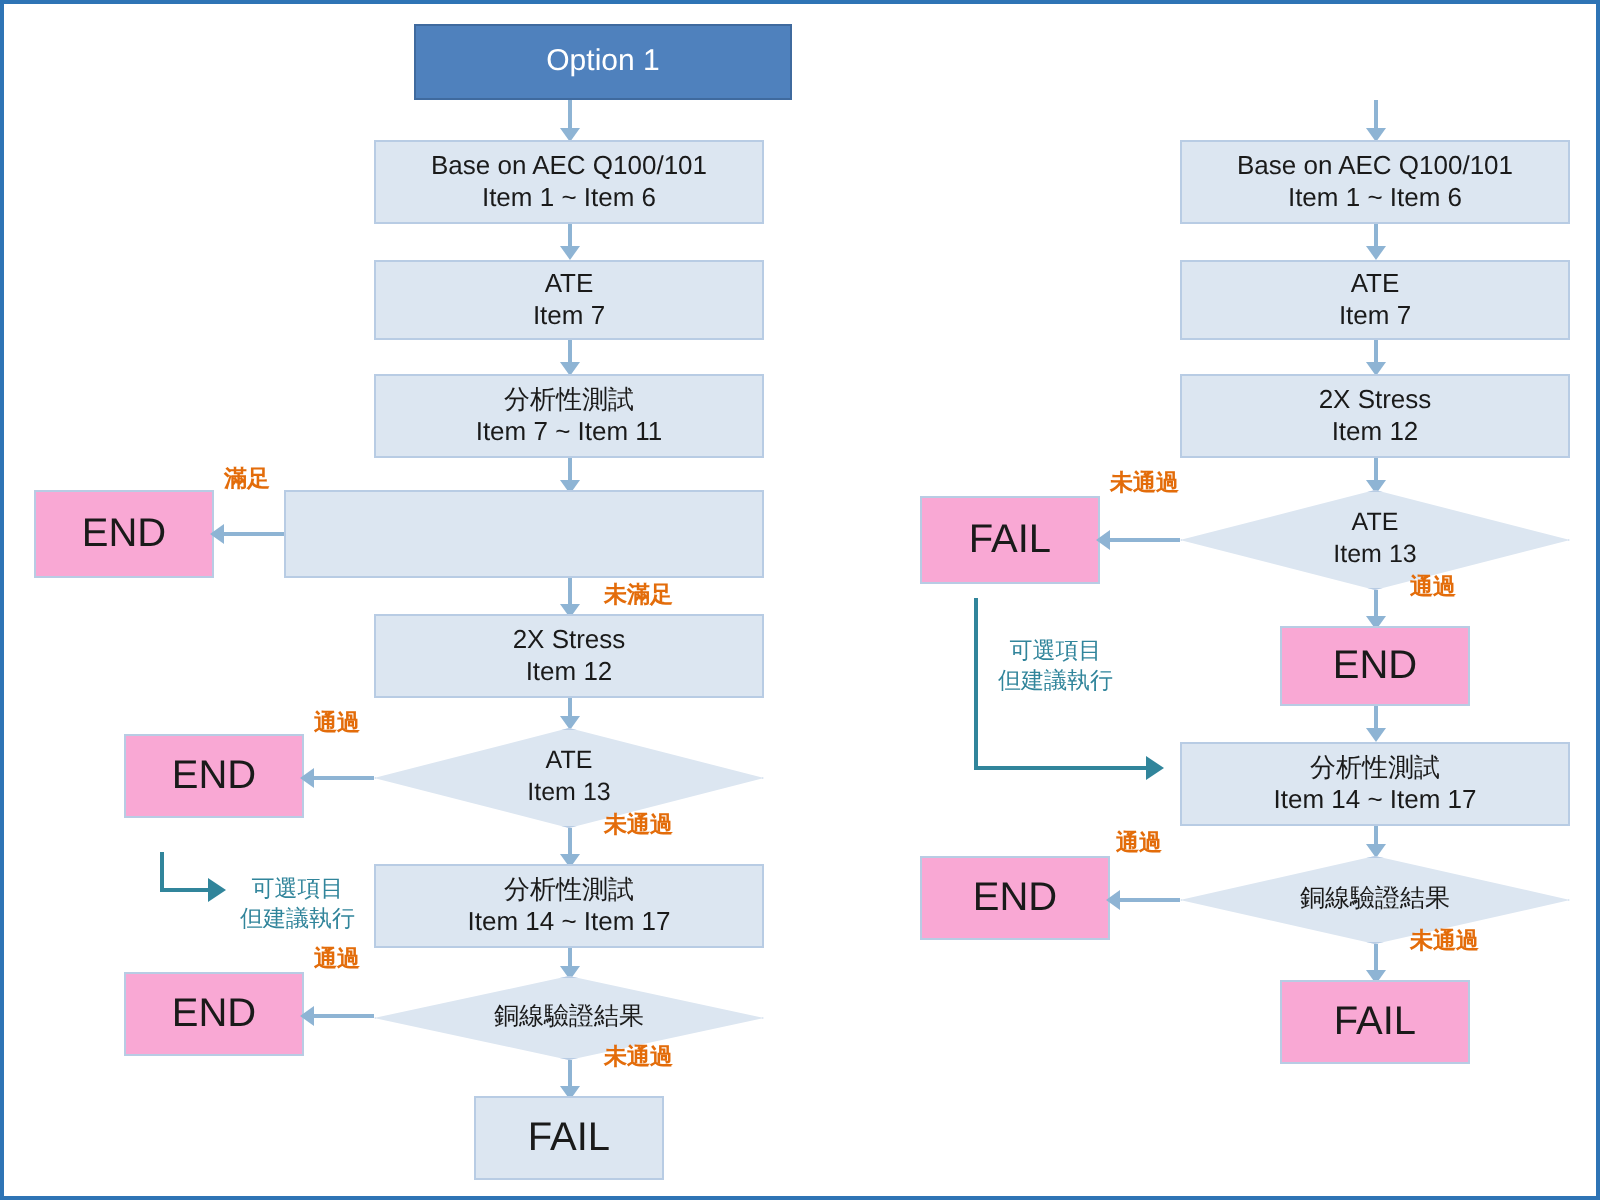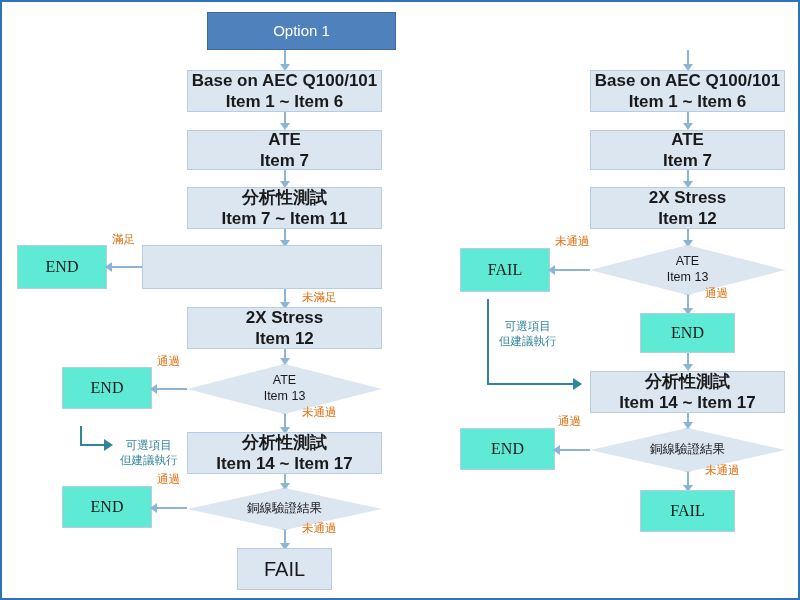"Base on AEC Q100/101" .box.small { font-size: 17px -> 13px; font-weight: bold -> none }
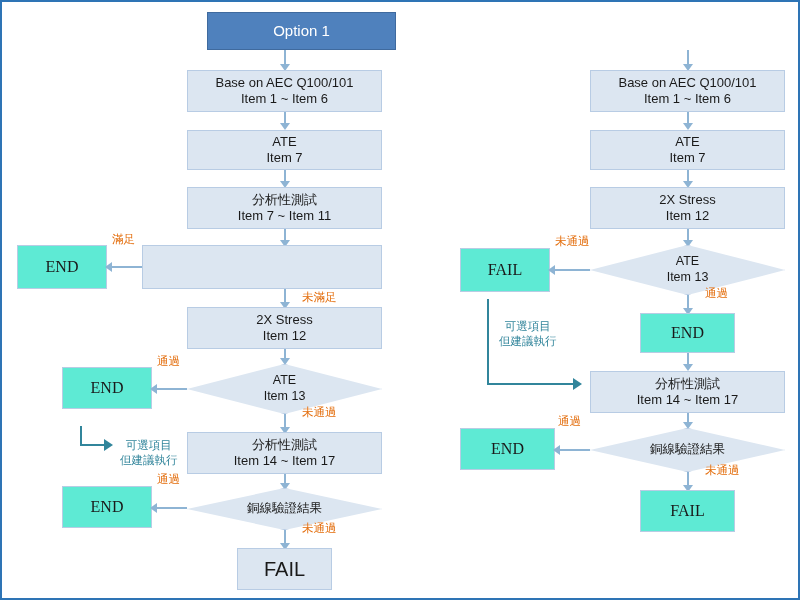"滿足" .label { font-weight: none -> bold }
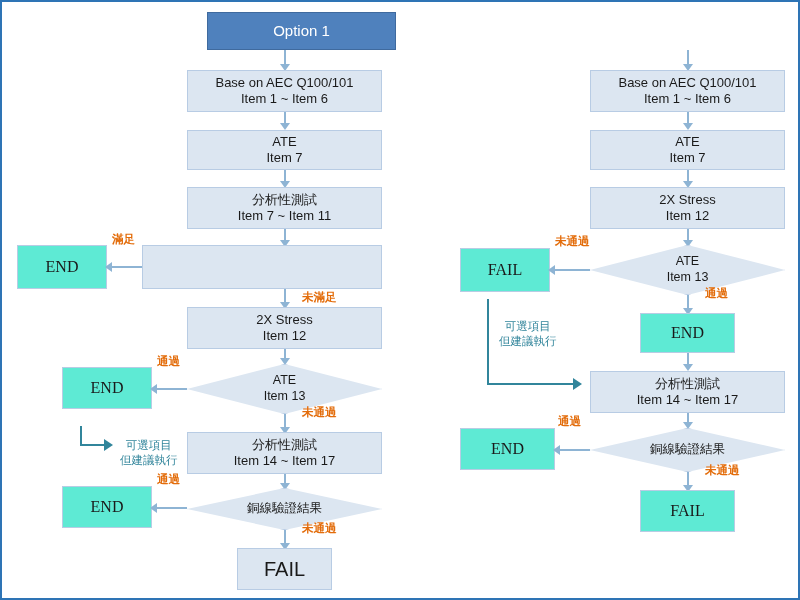"END" .end { background: #5eead4 -> #f9a8d4; font-family: Liberation Serif, serif -> none; font-size: 16px -> 20px }
